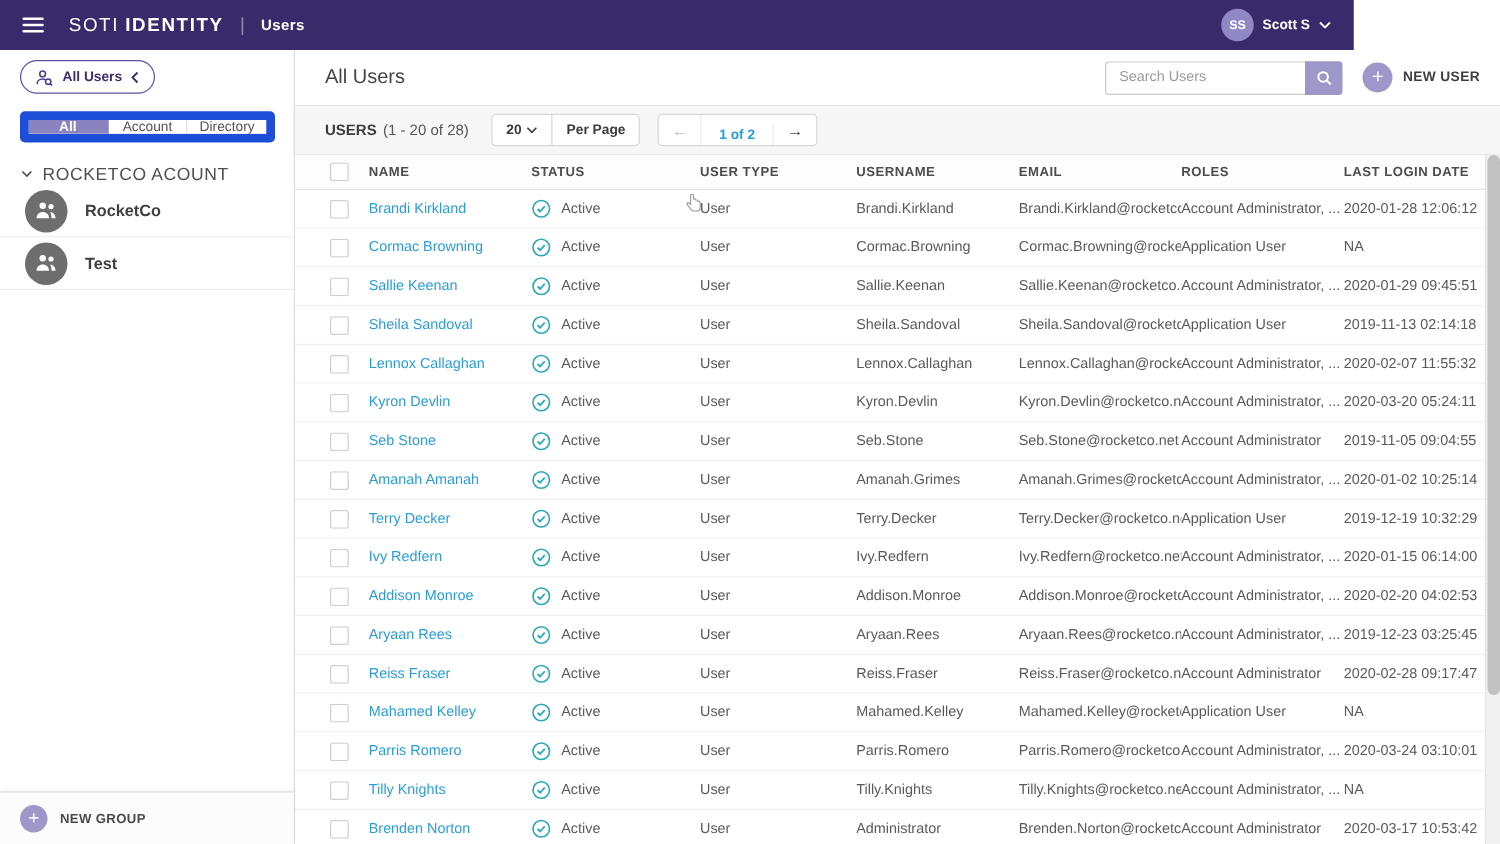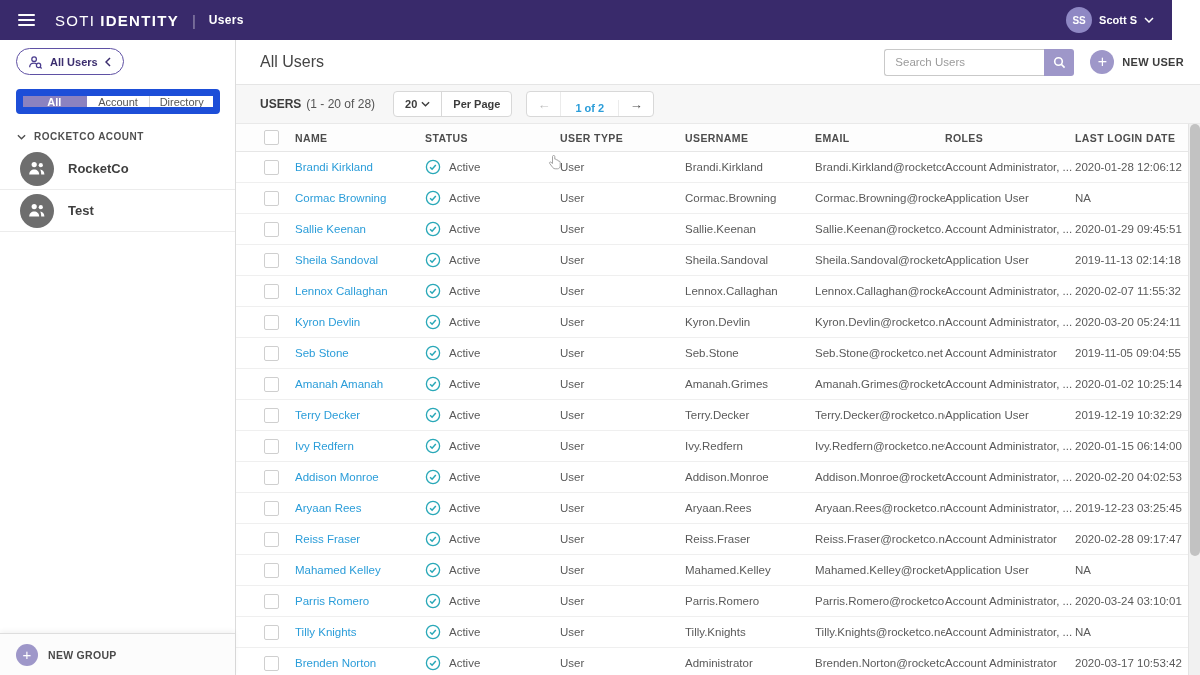"SOTI" .topbar { width: 1172px -> 1083px }
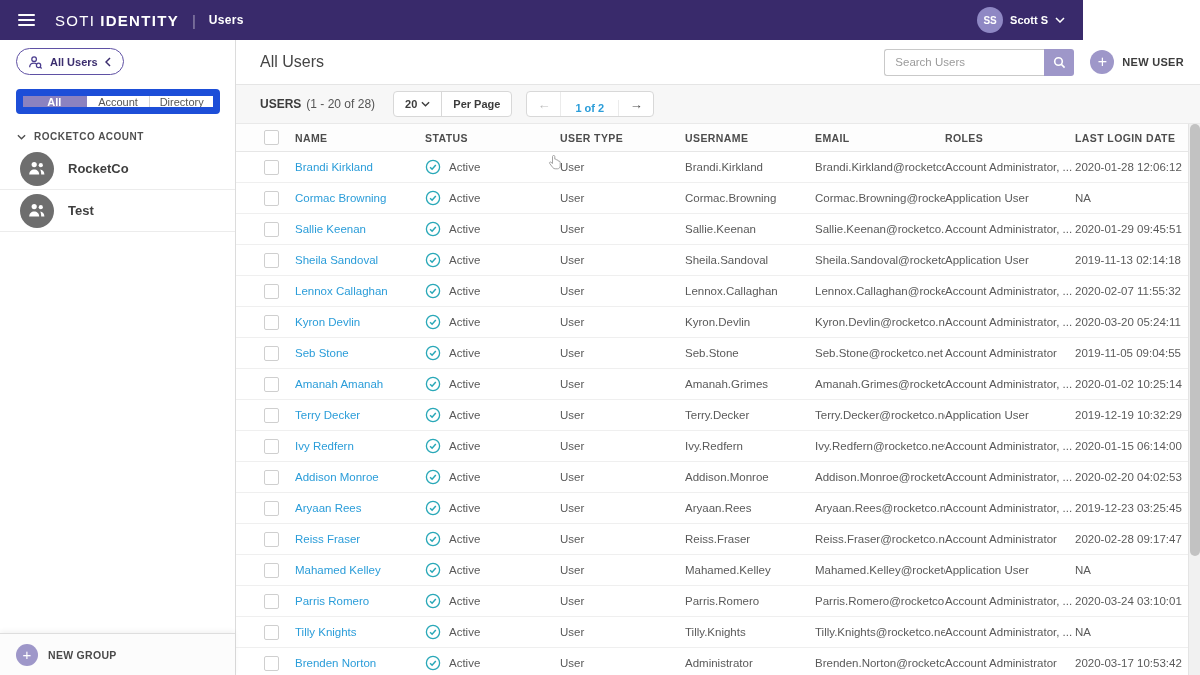"ROCKETCO ACOUNT" .tree-label { font-size: 10px -> 14px; font-weight: 700 -> 400 }
